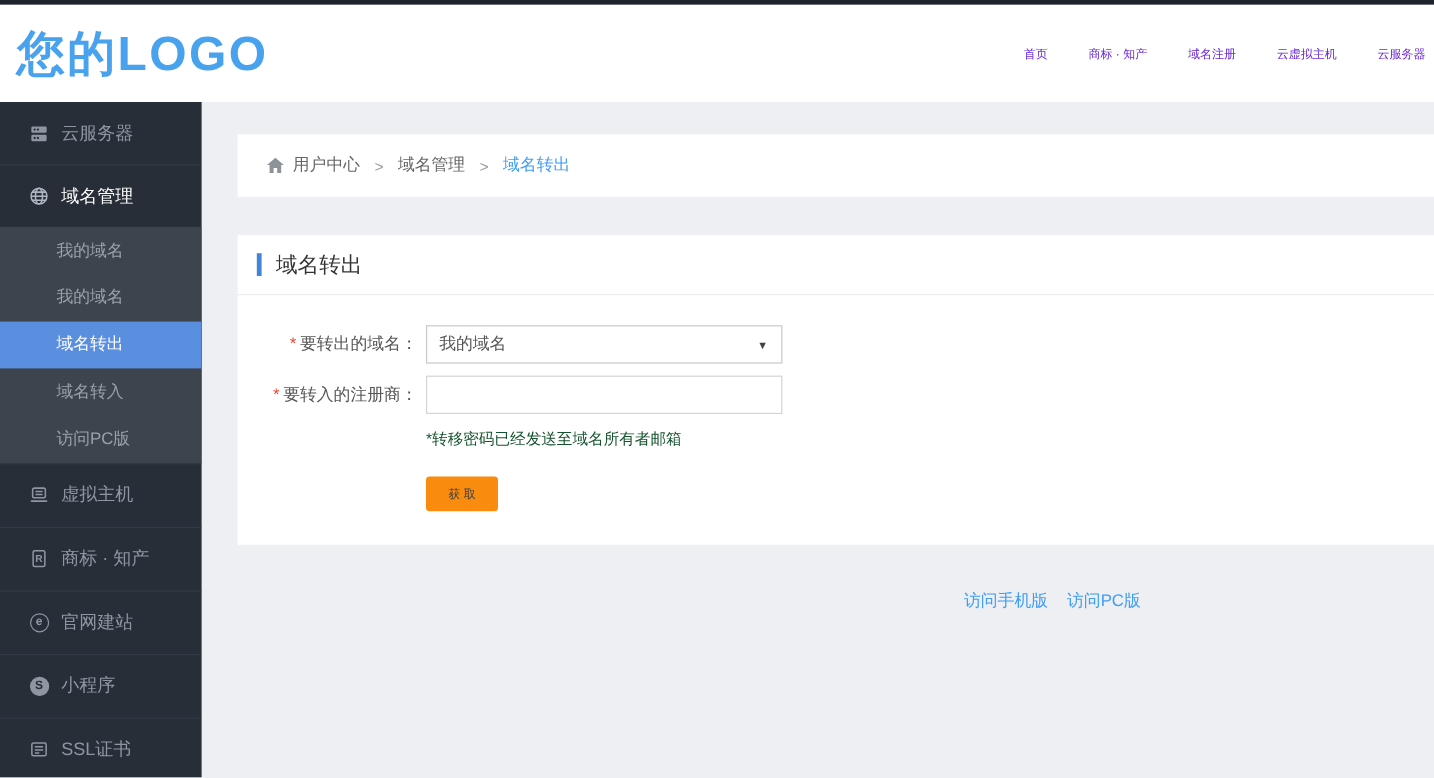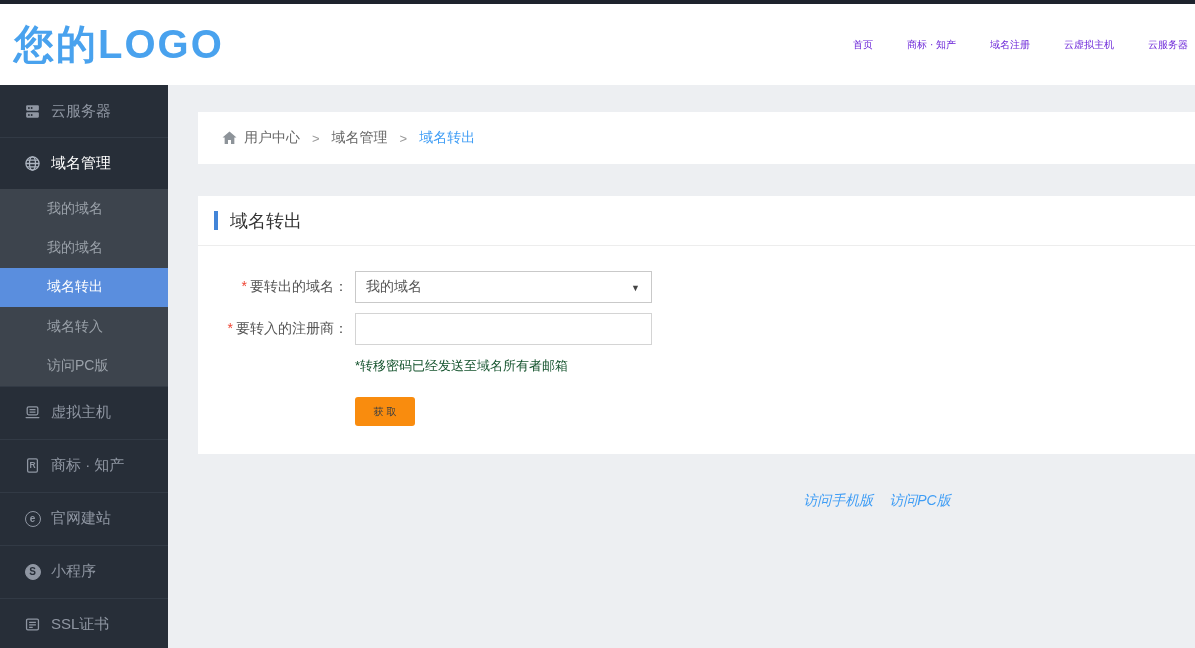"访问手机版 访问PC版" .footer-links { font-style: italic -> none }
